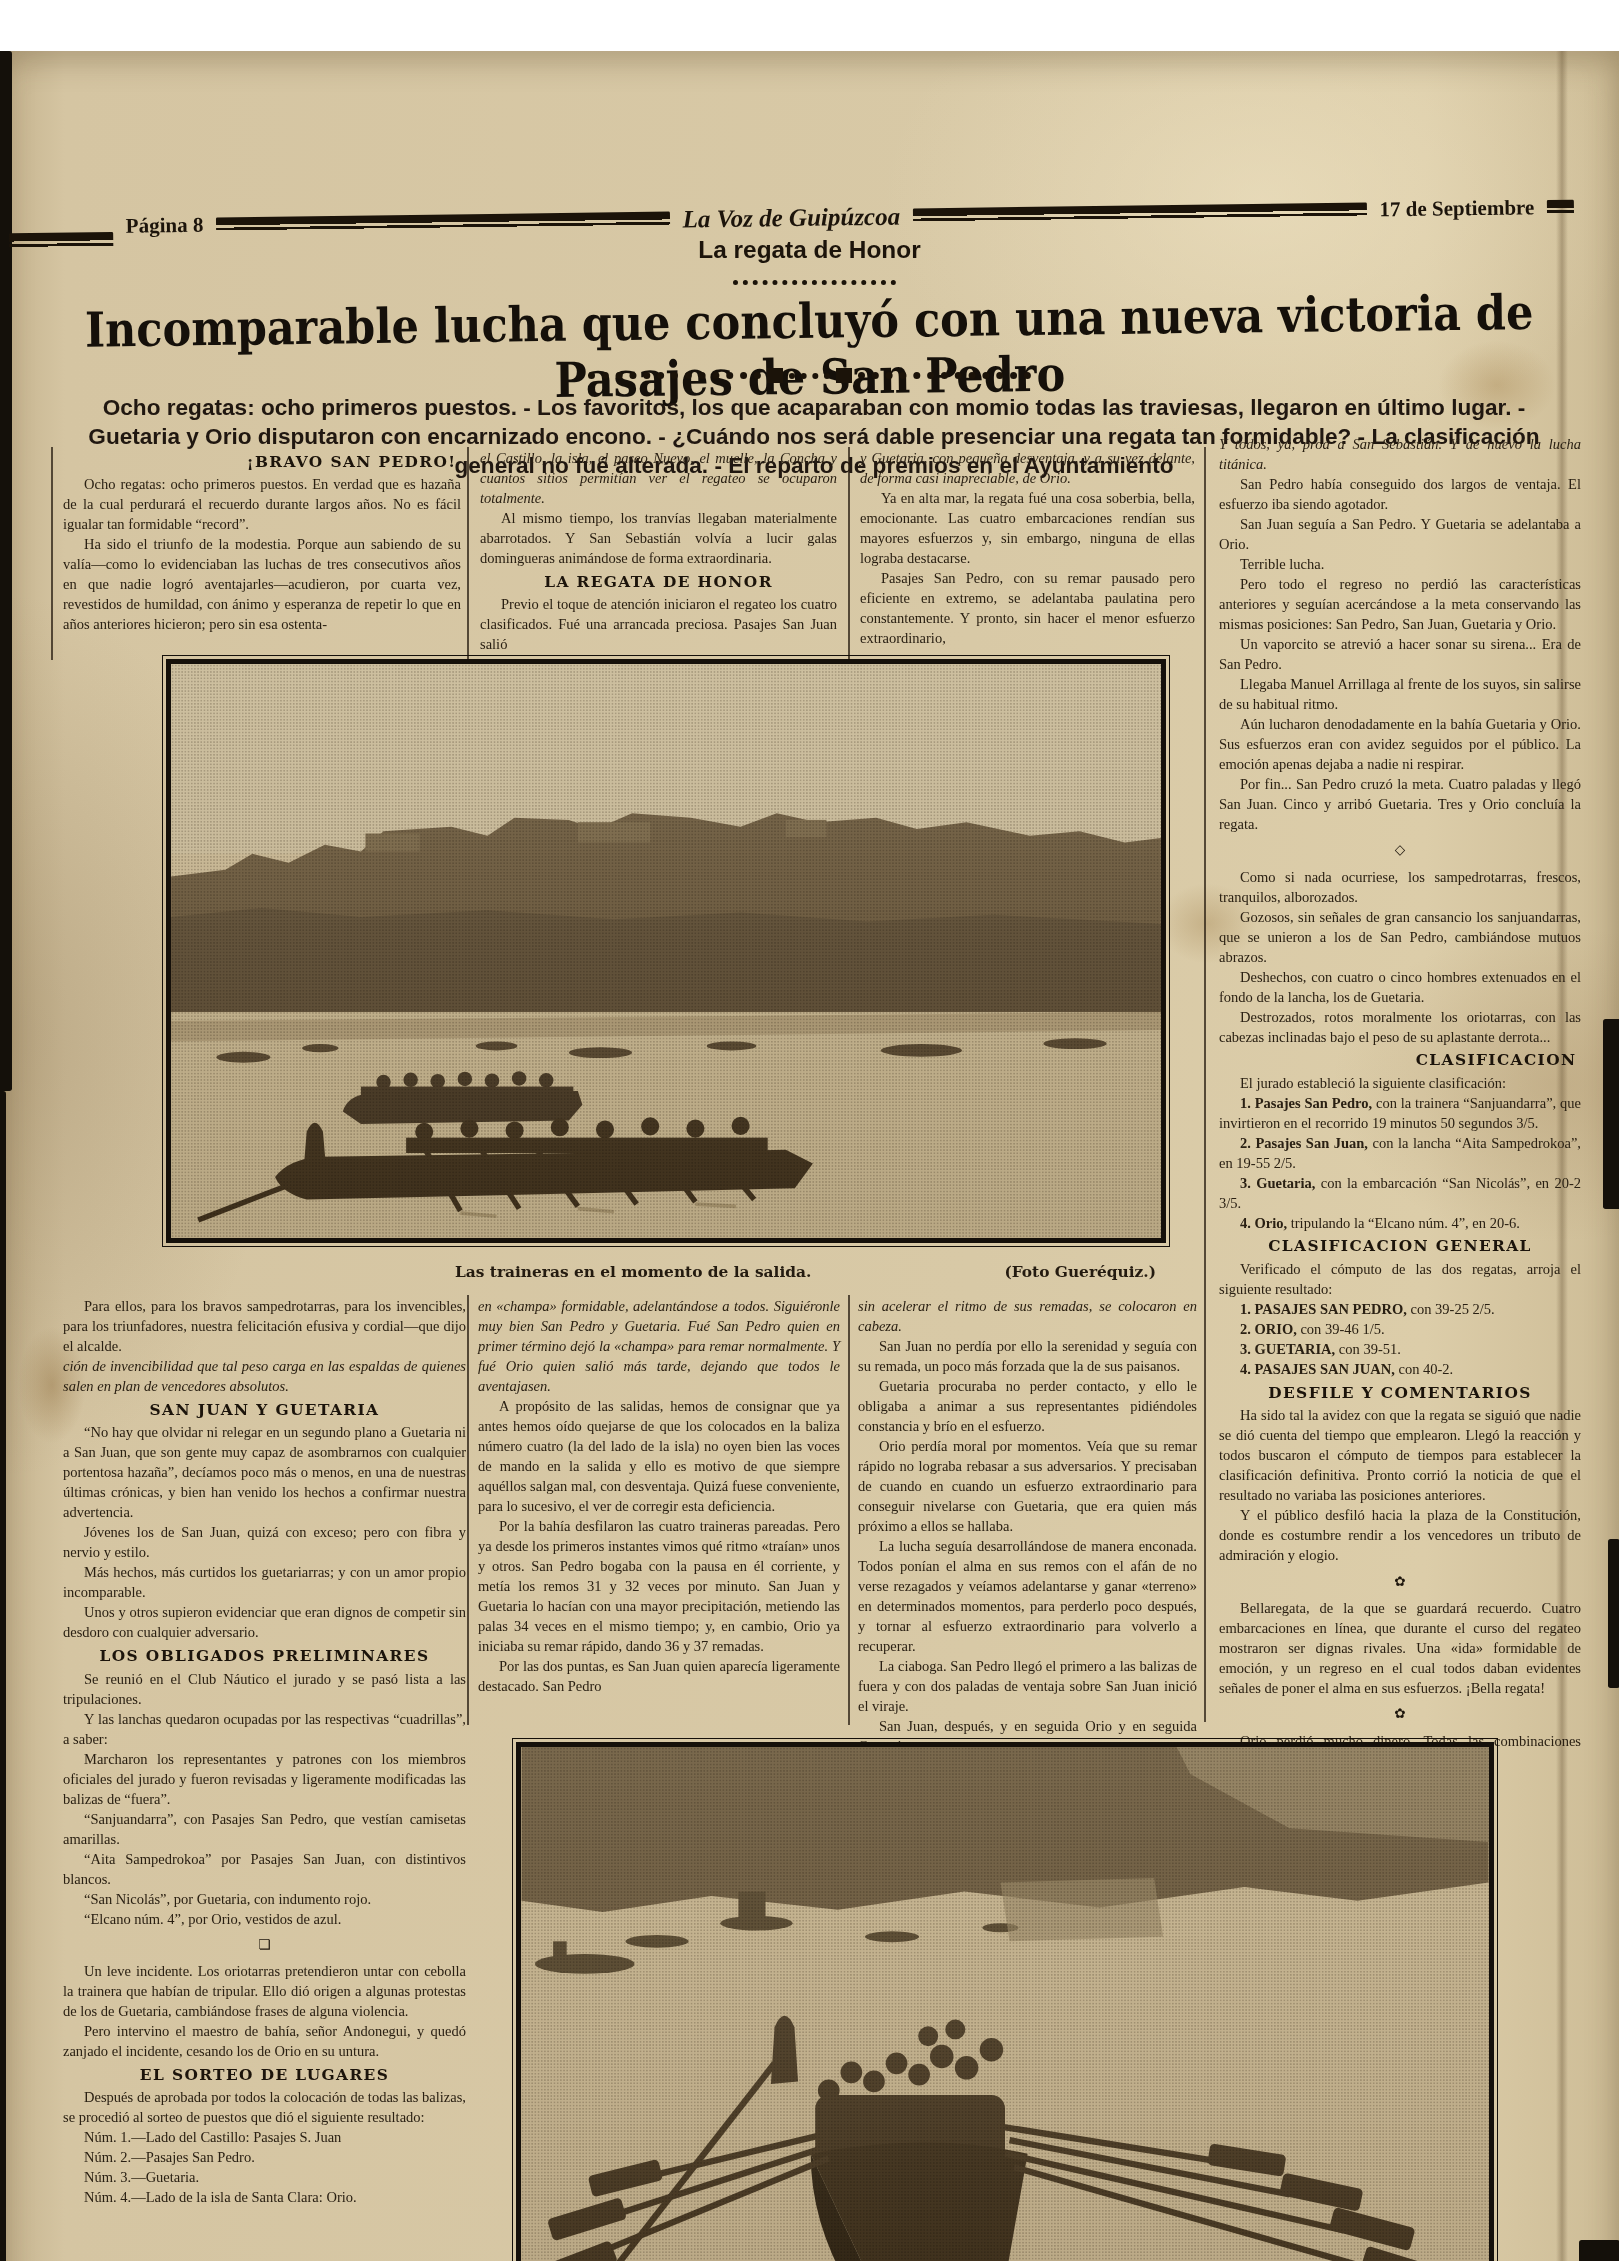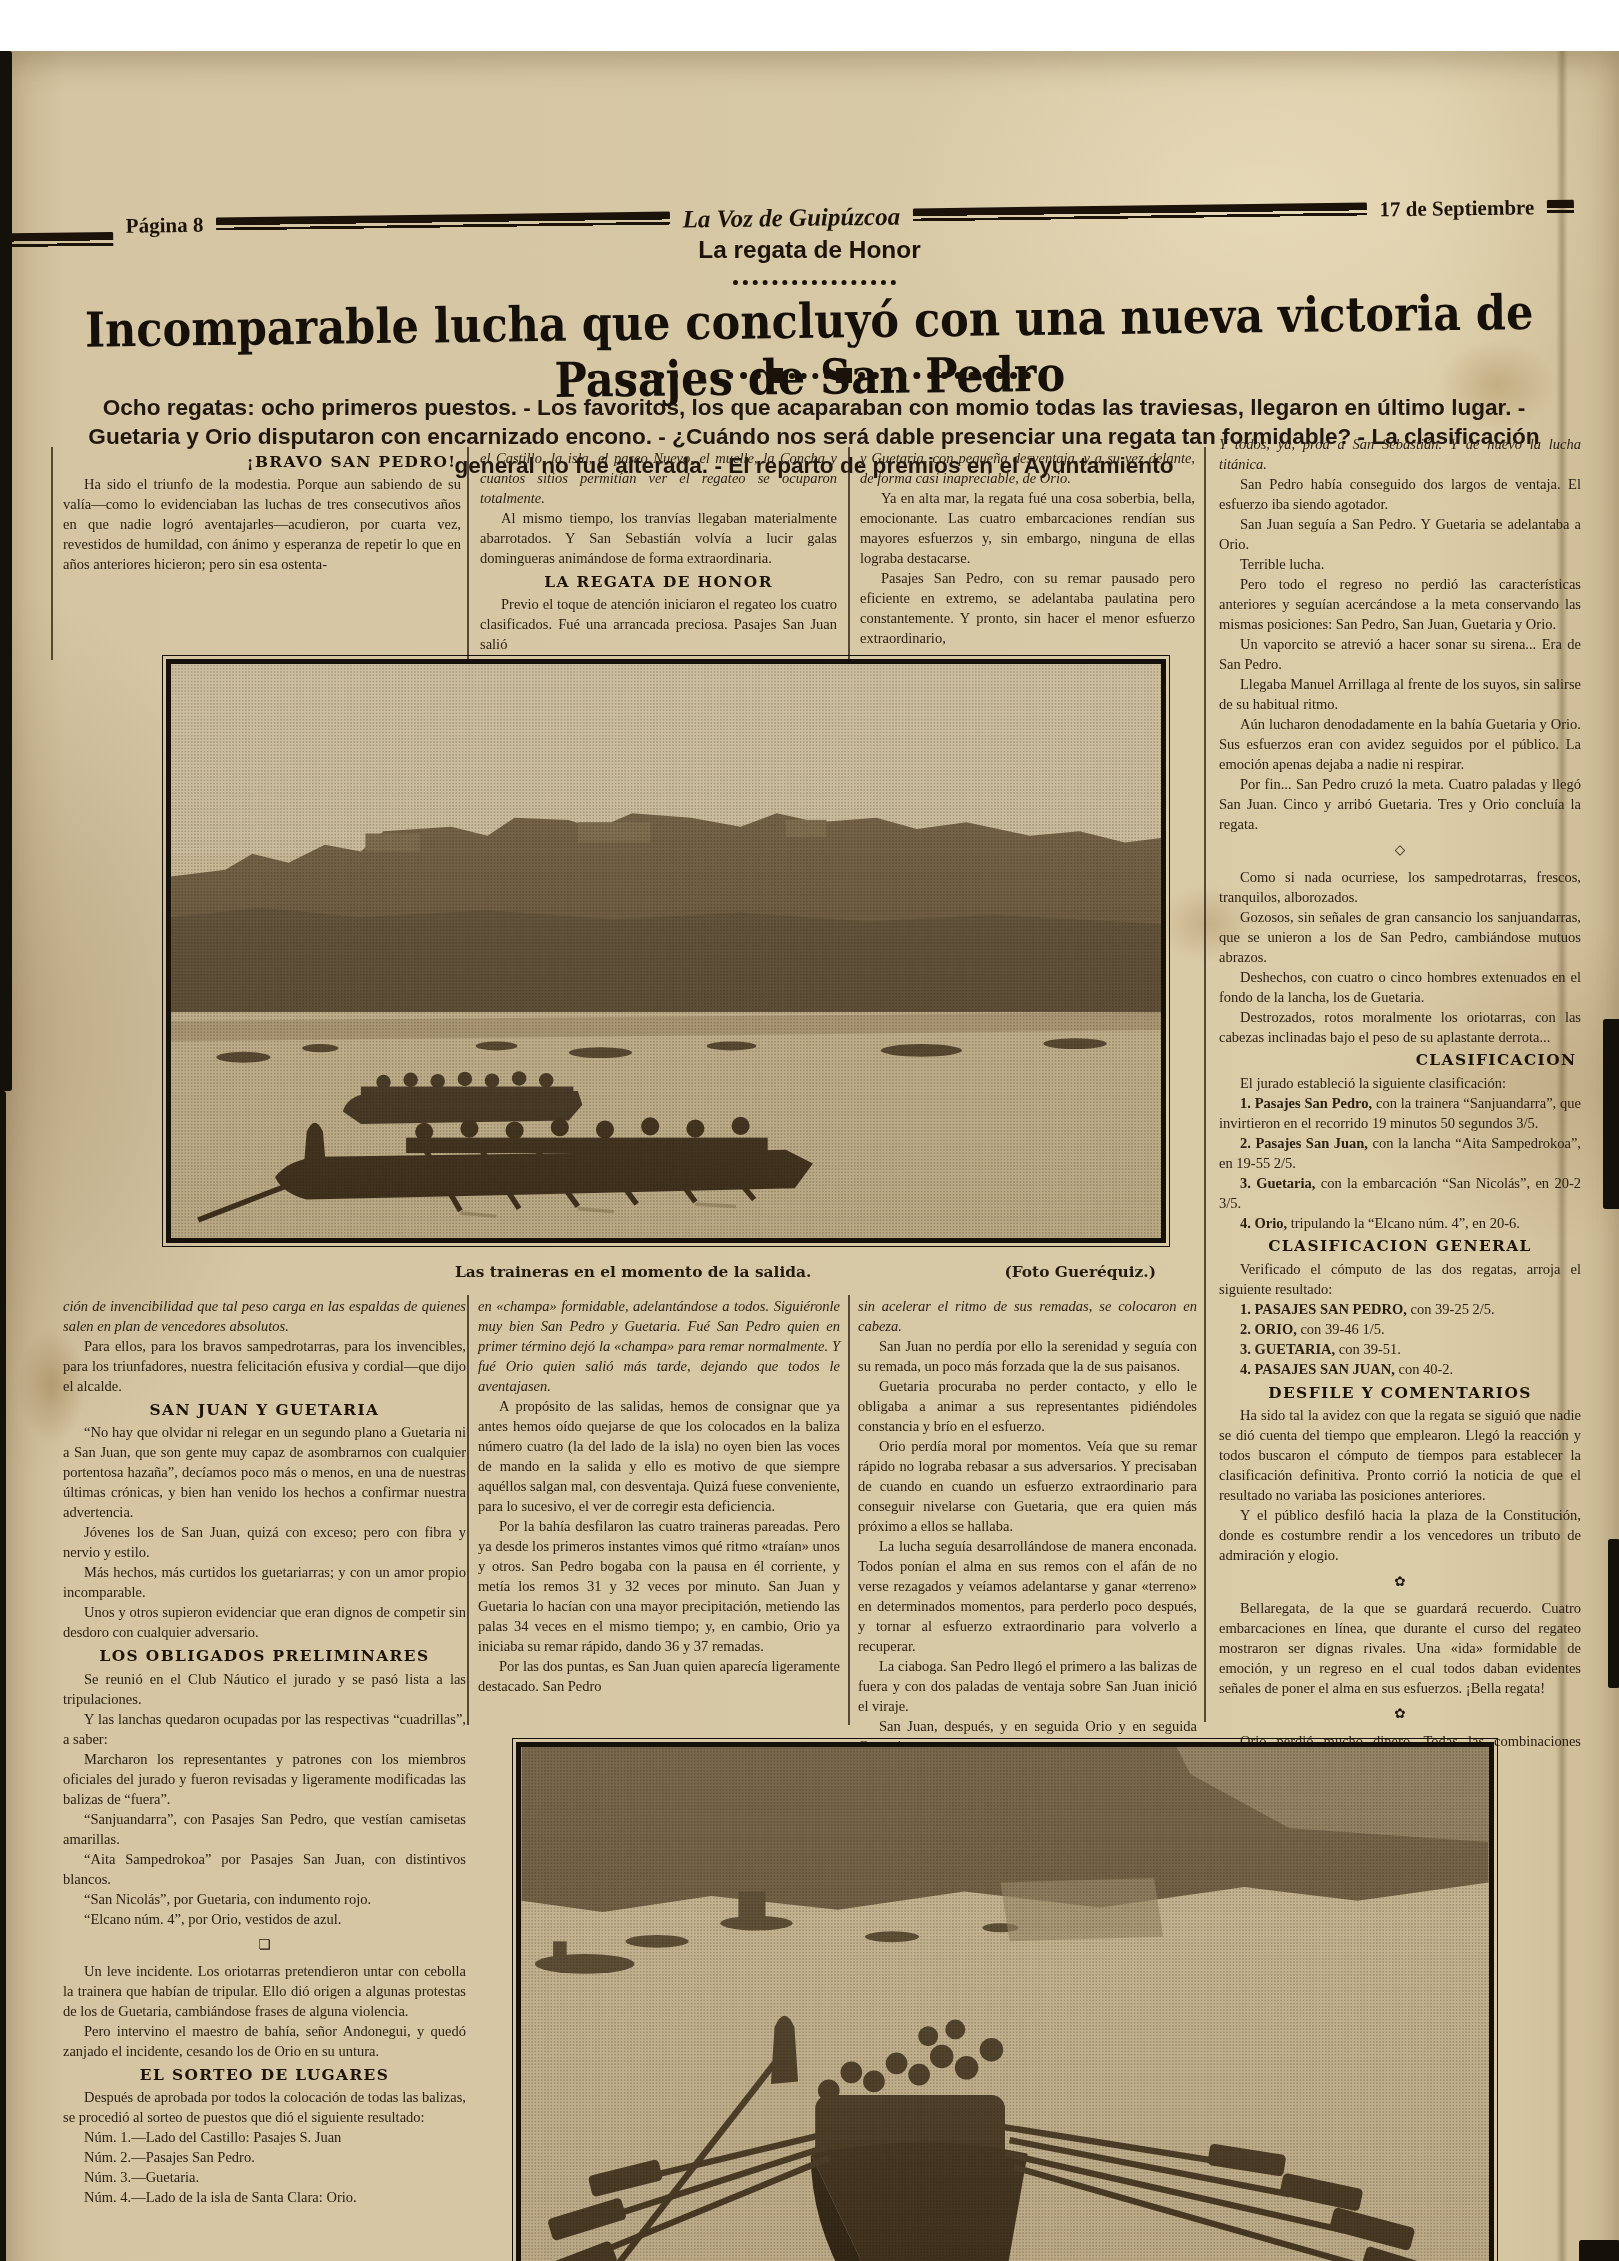"Ocho regatas: ocho primeros puestos. En" div.par { html: none -> <div>Ocho regatas: ocho primeros puestos. En verdad que es hazaña de la cual perdurará el recuerdo durante largos años. No es fácil igualar tan formidable “record”.</div> }
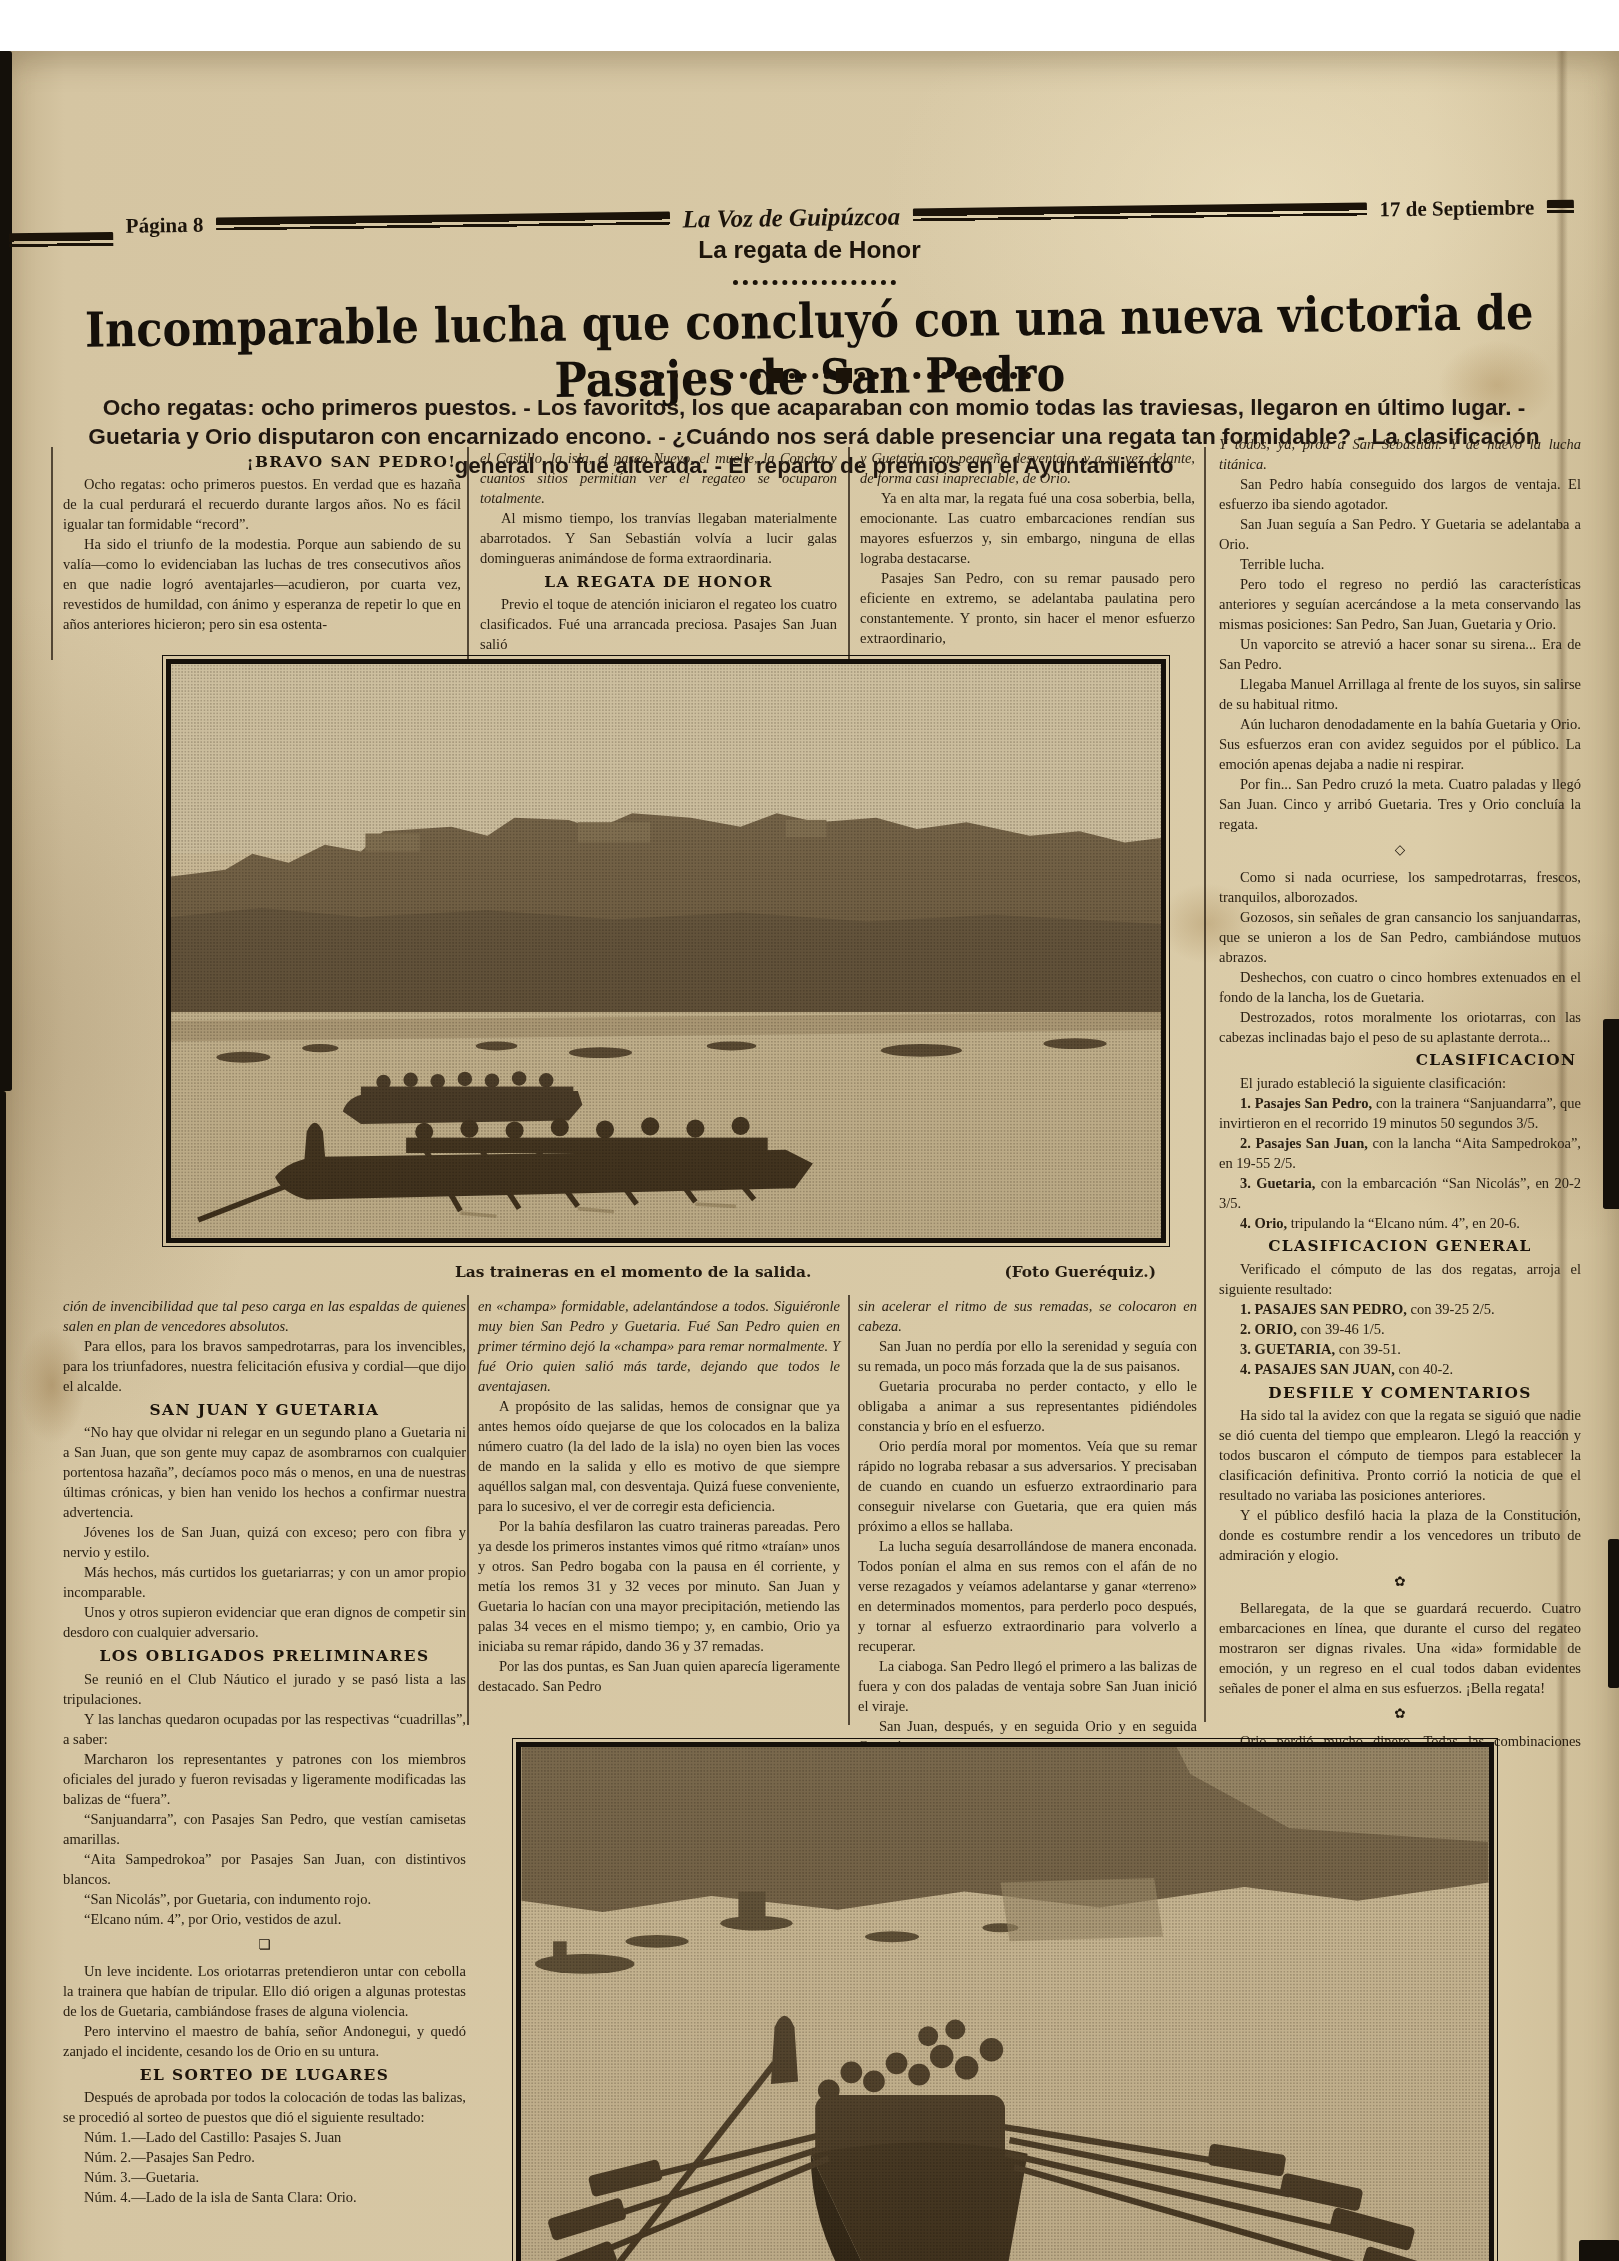"ción de invencibilidad que tal" div.par { order: before "Para ellos, para los bravos" -> after "Para ellos, para los bravos" }
